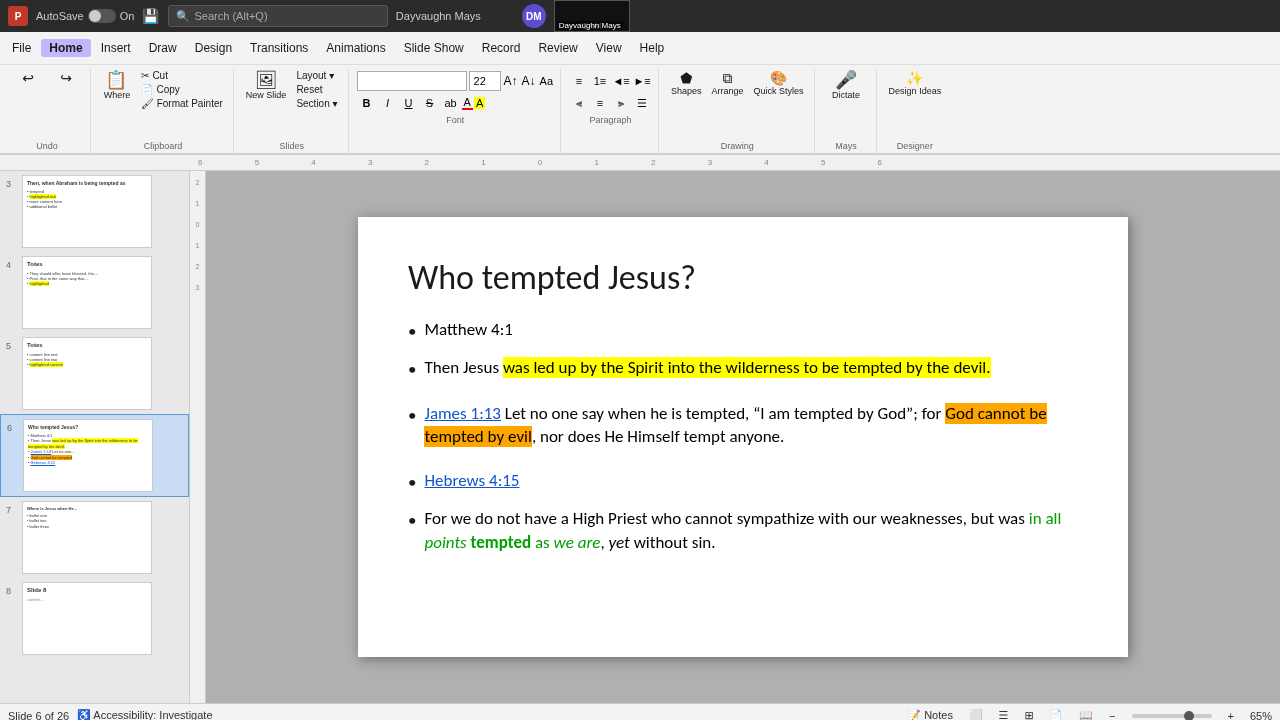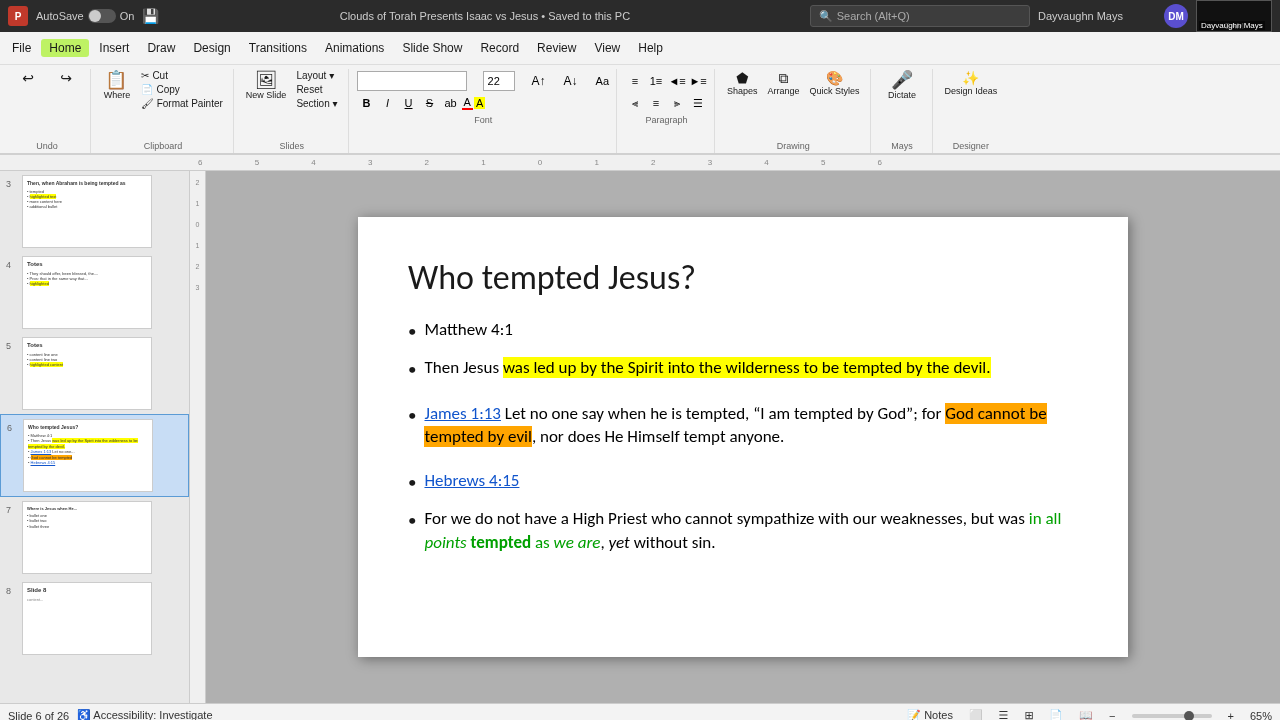"Clouds of Torah Presents Isaac" div.title-center { html: <div> <span>Clouds of Torah Presents Isaac vs Jesus • Saved to this PC</span> </div> -> none }
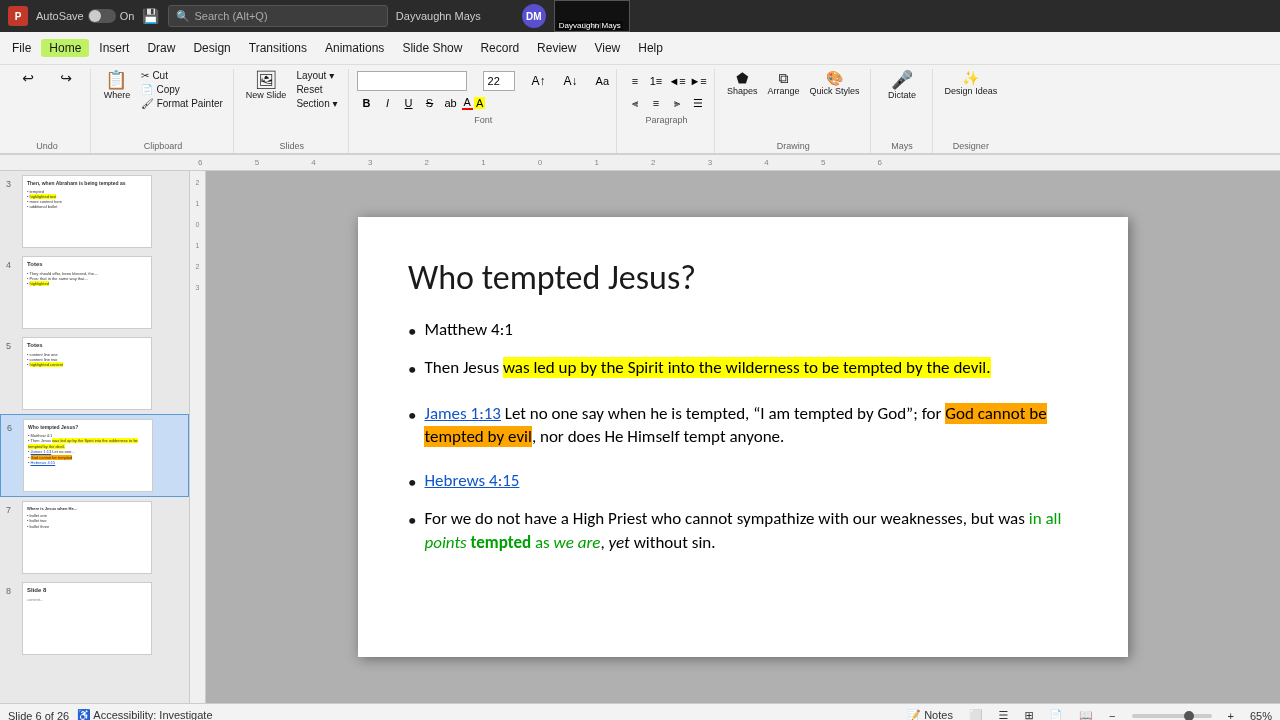"Home" .menu-item.active { background: #bef264 -> #c4b5fd; font-weight: 400 -> 700 }
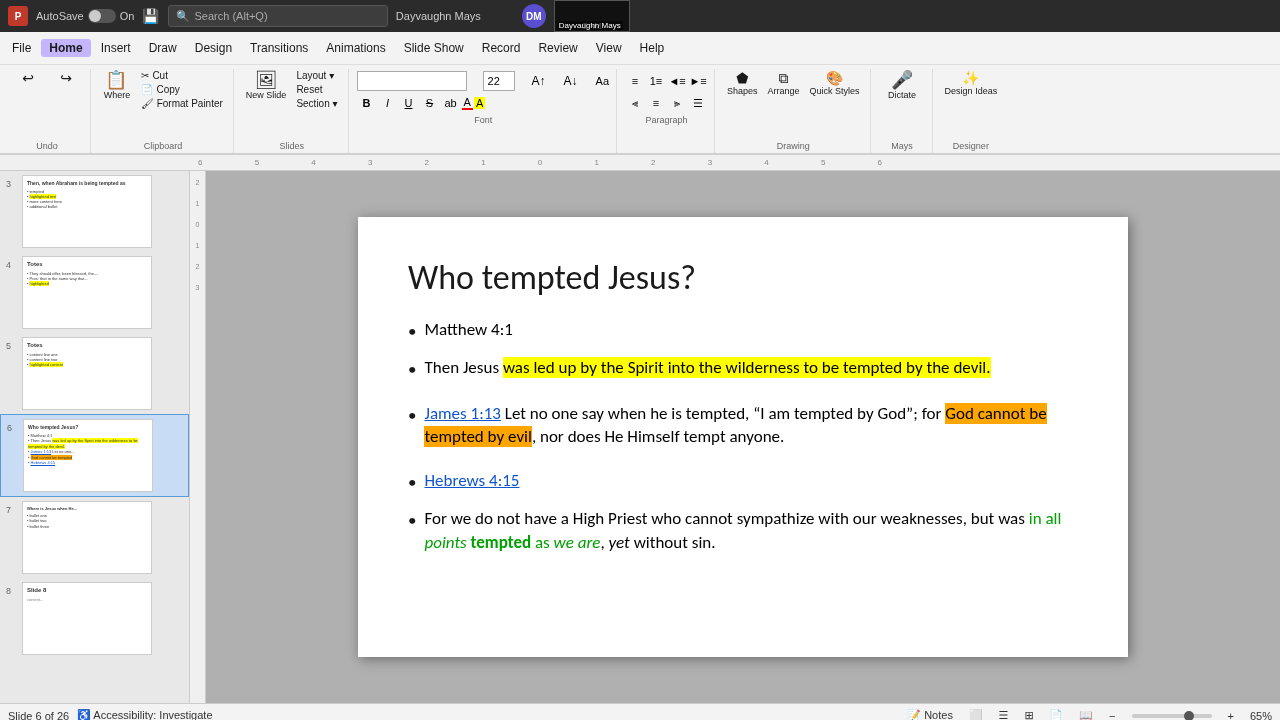"22" div { gap: 16px -> 2px }
